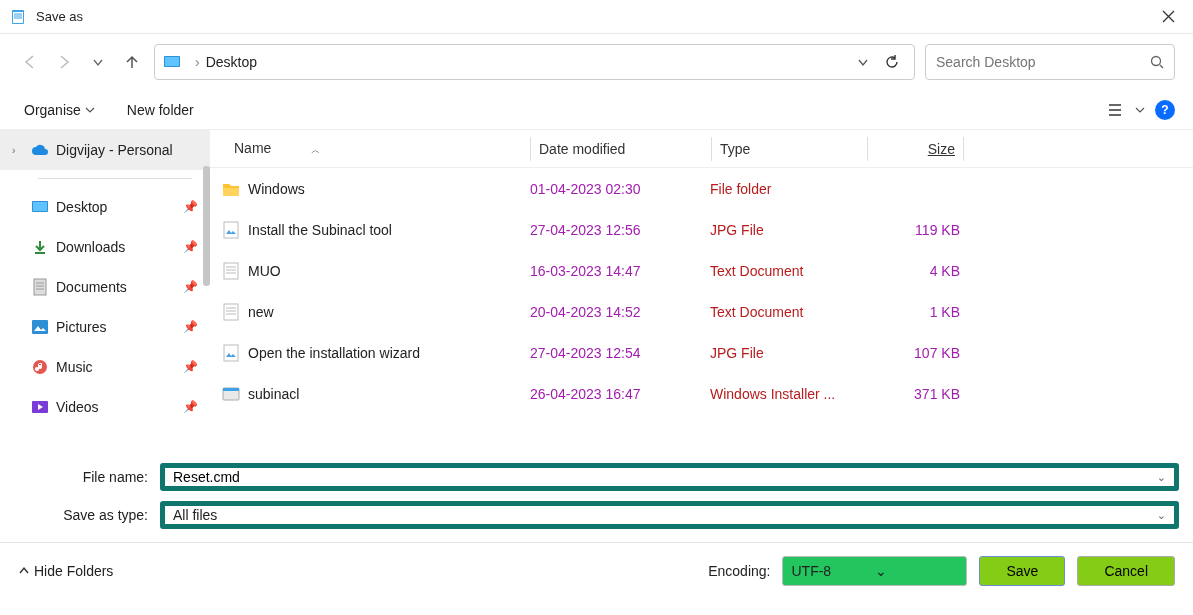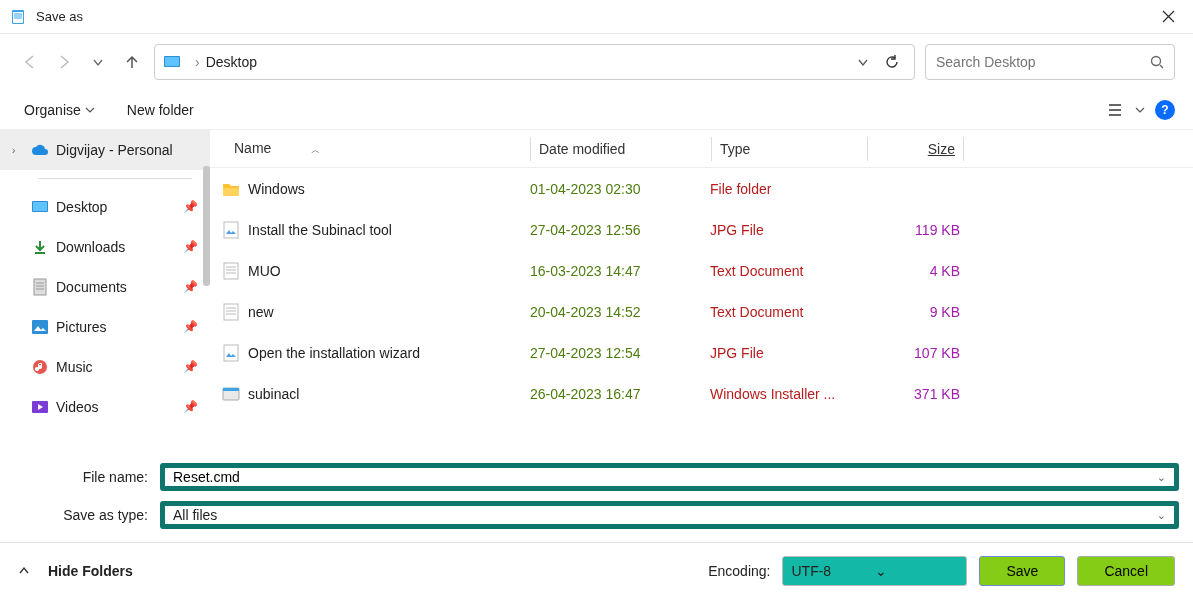"01-04-2023 02:30" .filerow .fdate { color: #4d7c0f -> #a21caf }
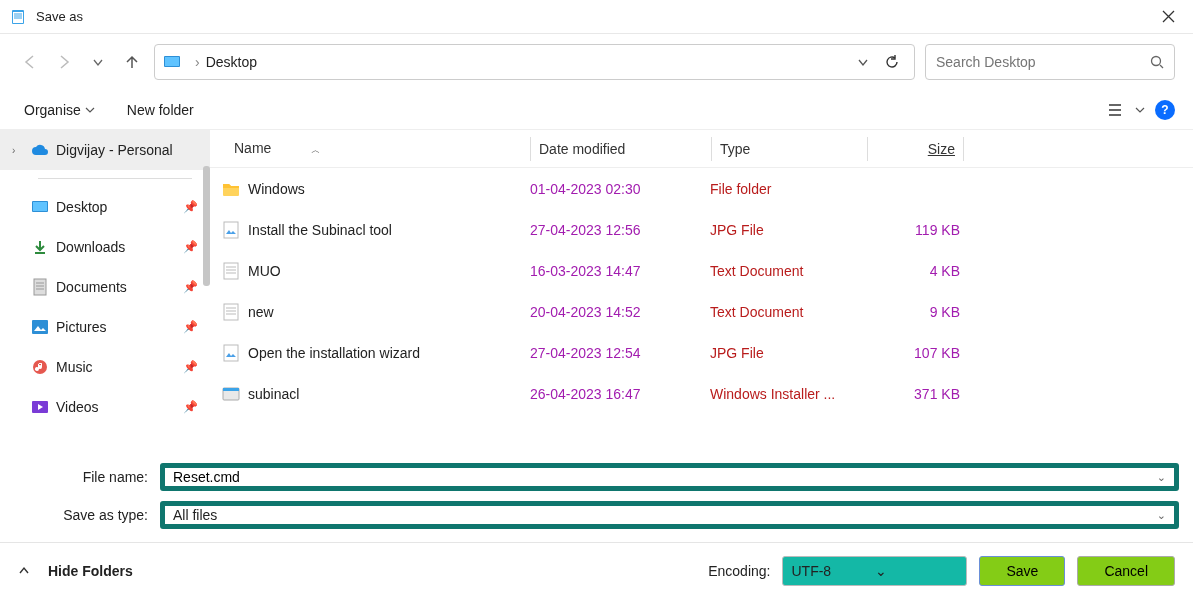"9 KB" div.fsize { text: 9 -> 1 }
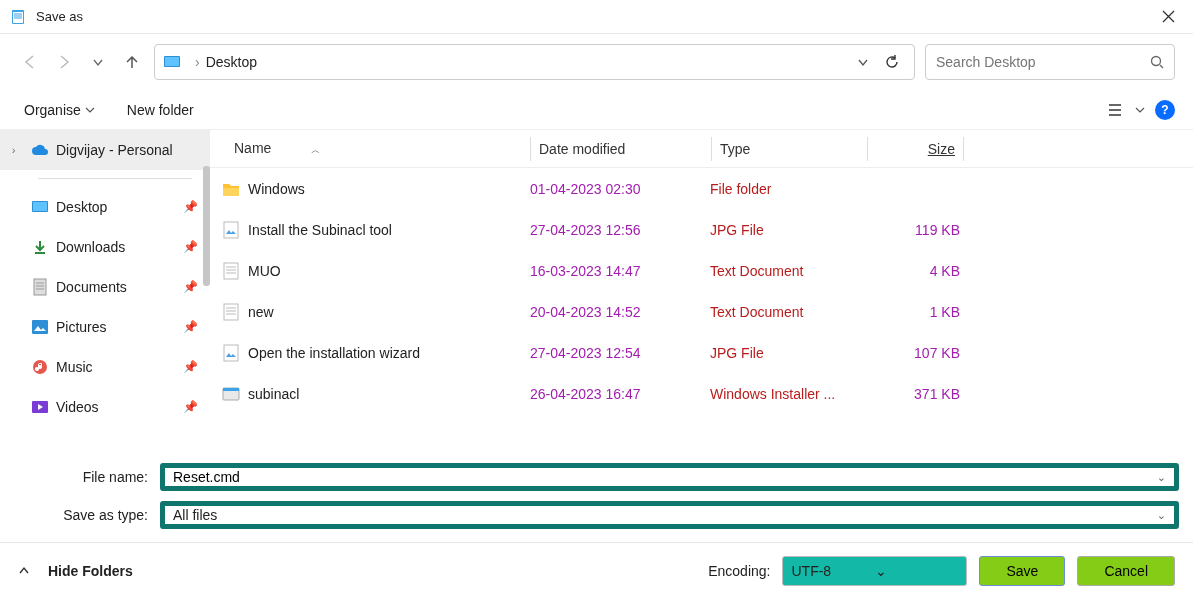"Hide Folders" .hidefolders { font-weight: bold -> none; gap: 18px -> 4px }
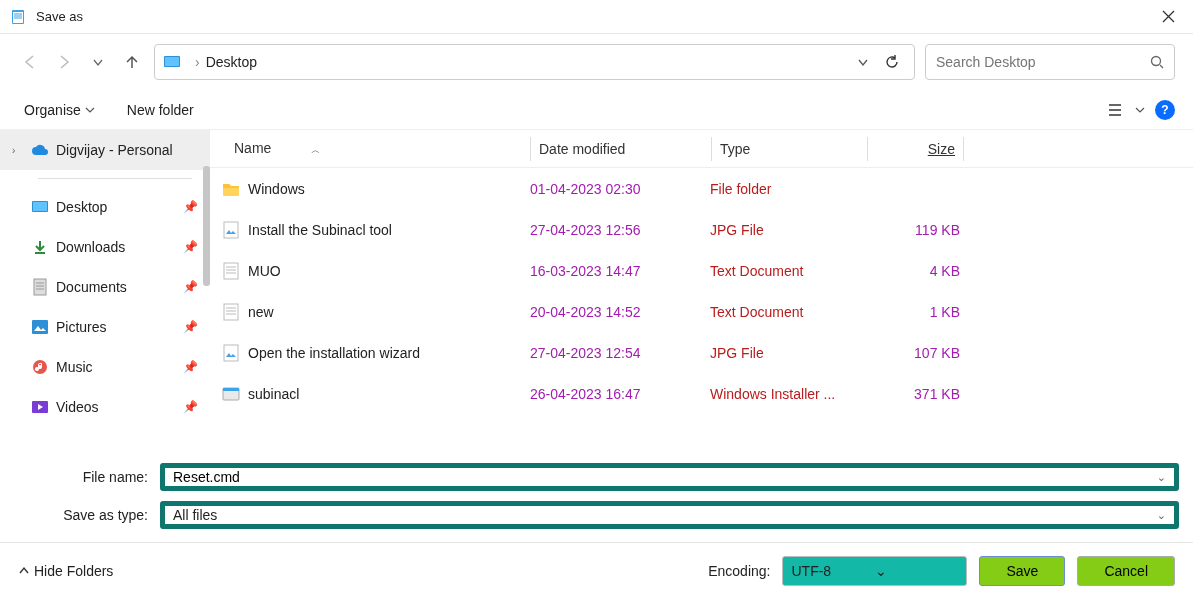"UTF-8" .encselect { background: #14b8a6 -> #22c55e }
